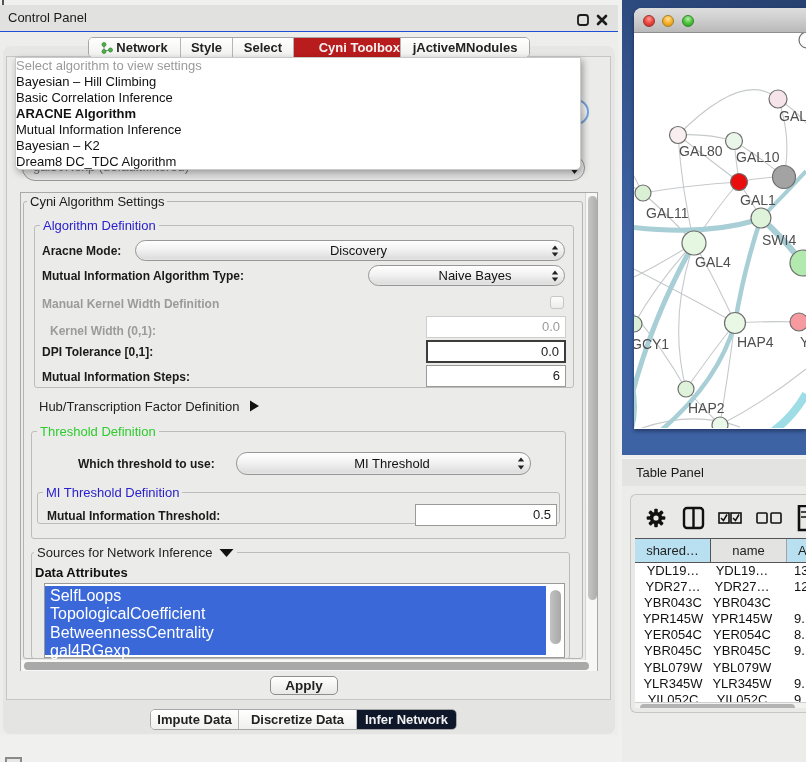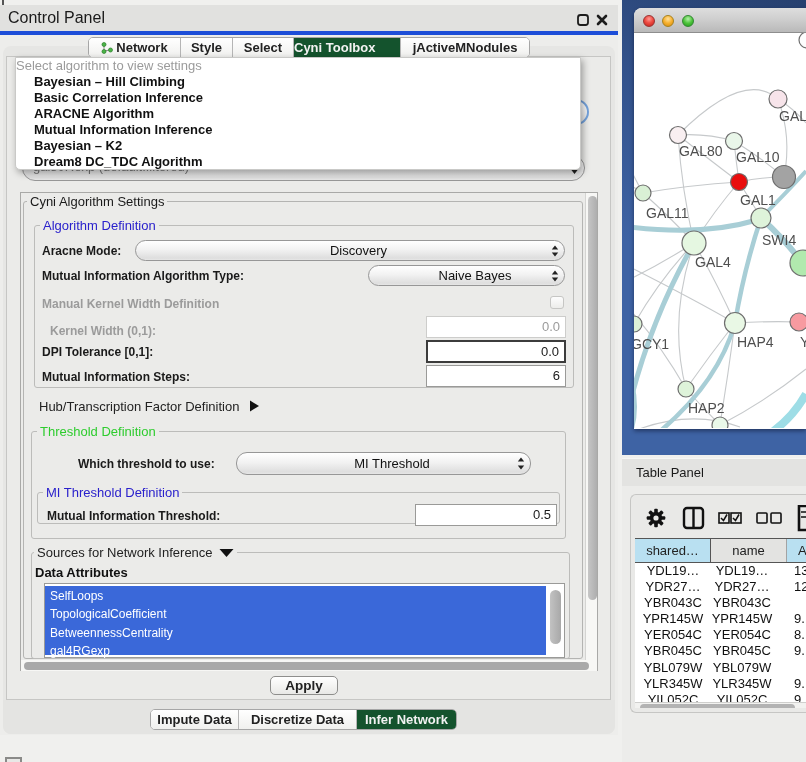"Control Panel" div.abs { border-bottom: 4px solid #1d4ed8 -> 1px solid #1d4ed8; font-size: 16px -> 13px }
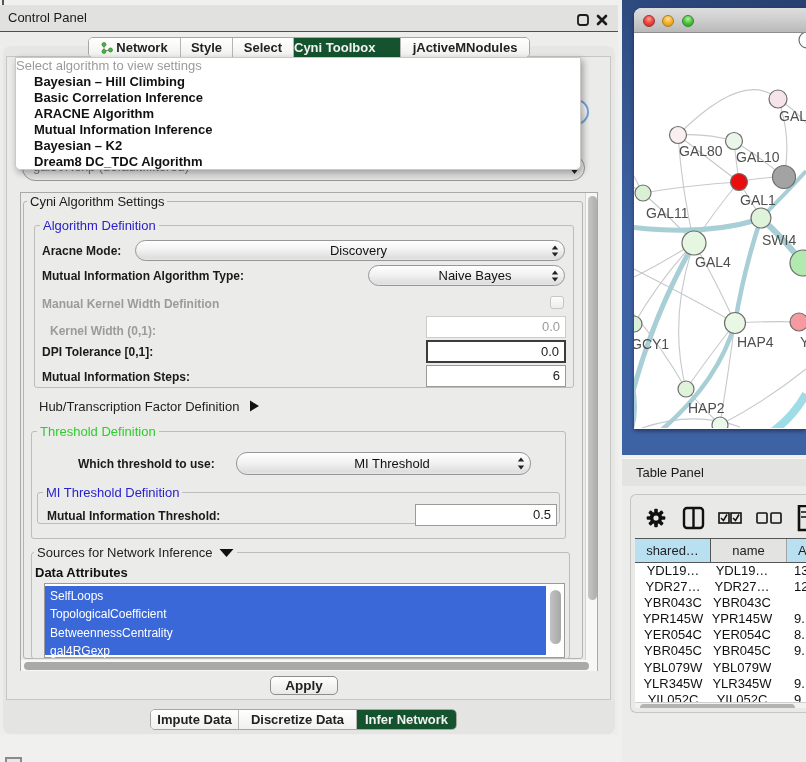"Cyni Toolbox" div { background: #14532d -> #b91c1c; text-align: left -> right }
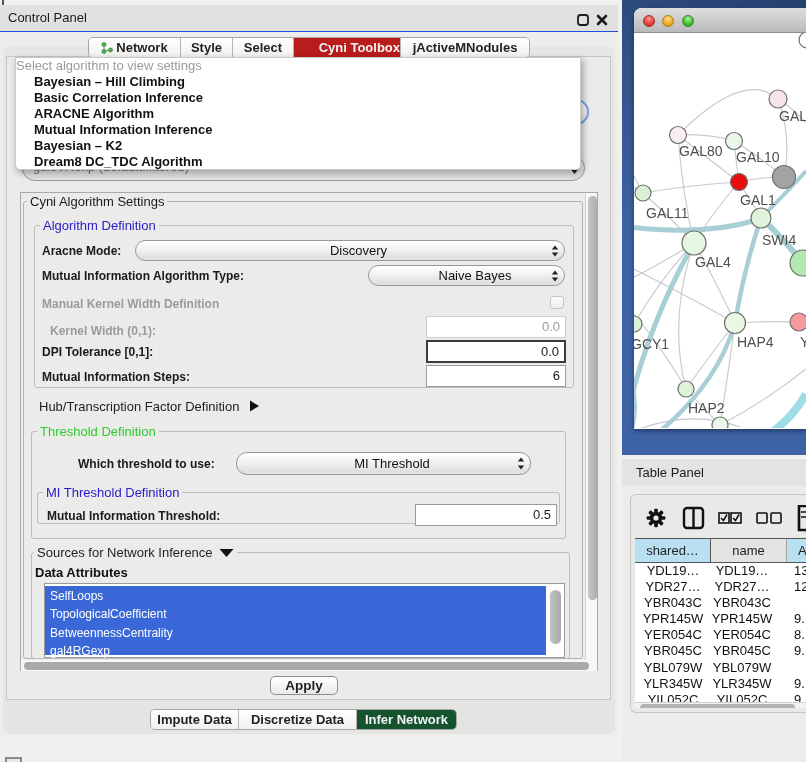"Bayesian – Hill Climbing" div { font-weight: bold -> none; padding-left: 18px -> 0 }
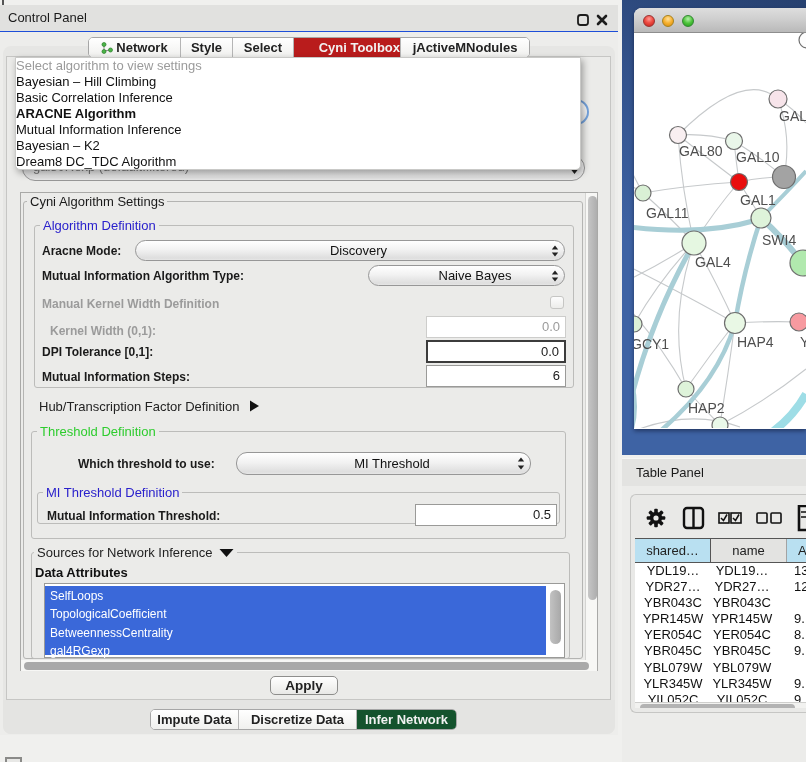"SelfLoops" div.abs { font-size: 12px -> 16px }
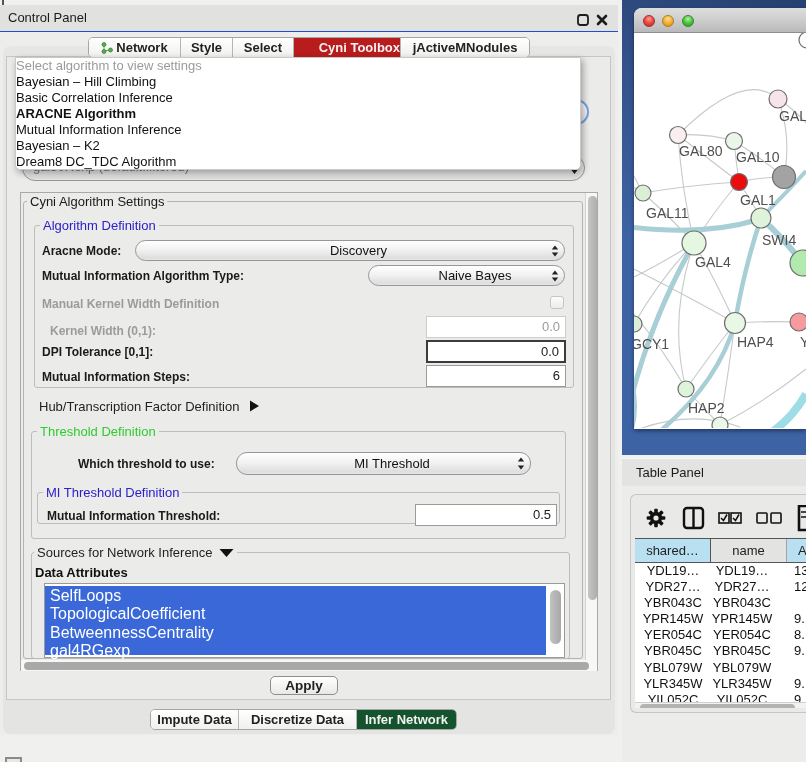"Infer Network" div { background: #14532d -> #0f172a }
